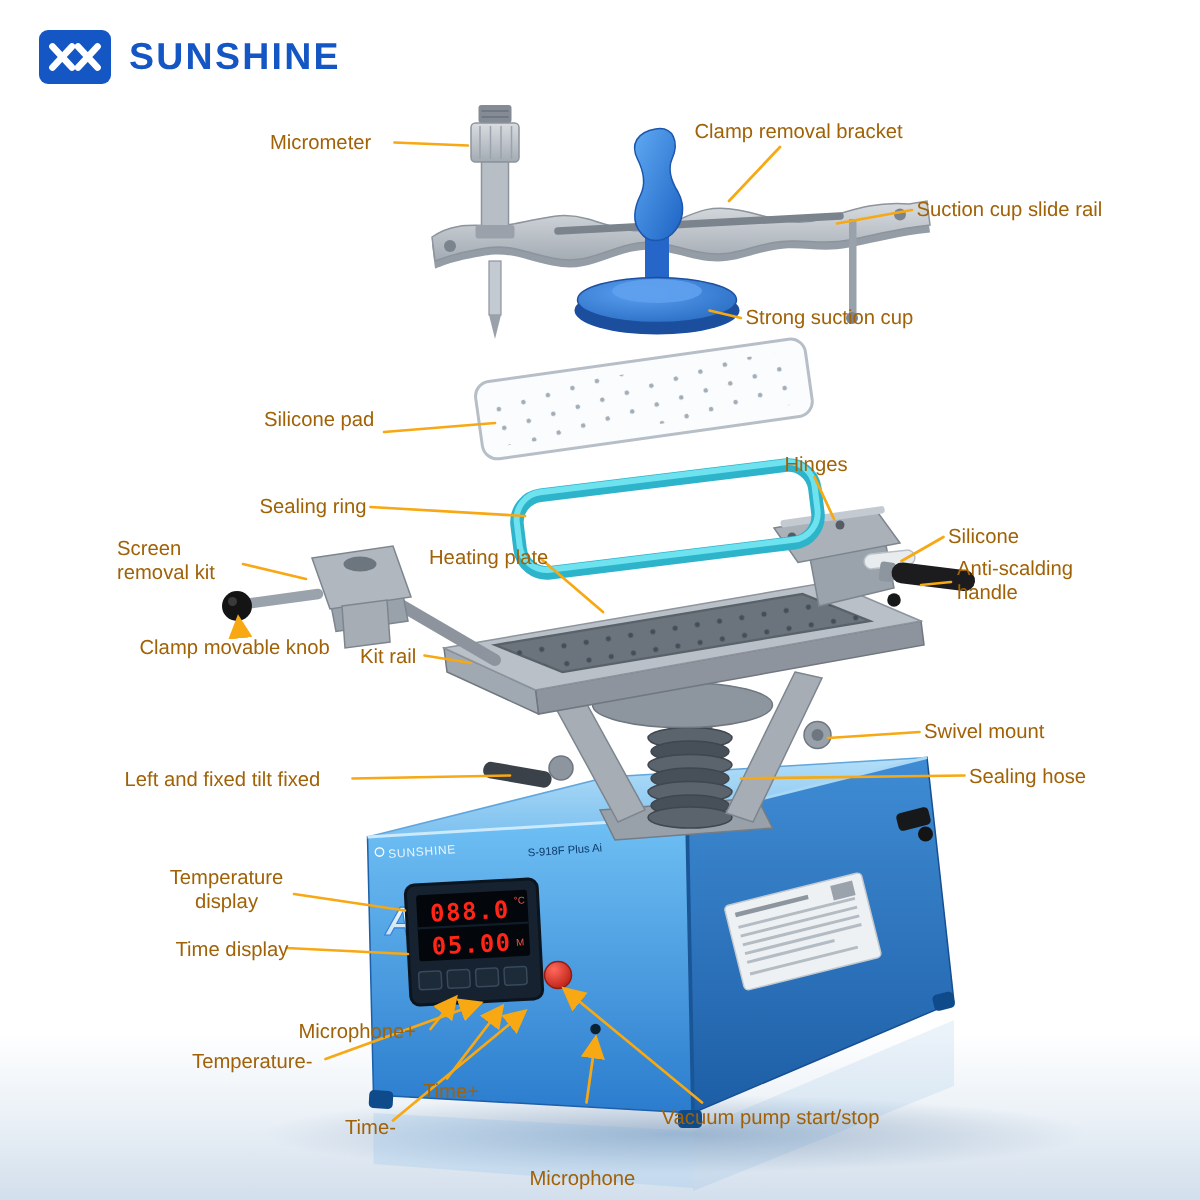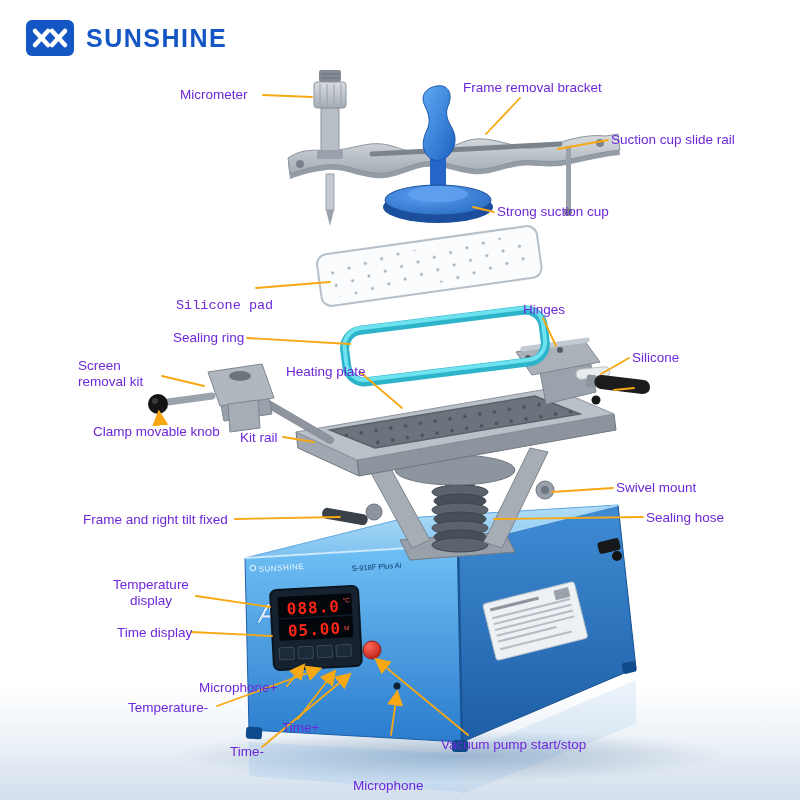"Micrometer" .lb { color: #6d28d9 -> #a16207 }
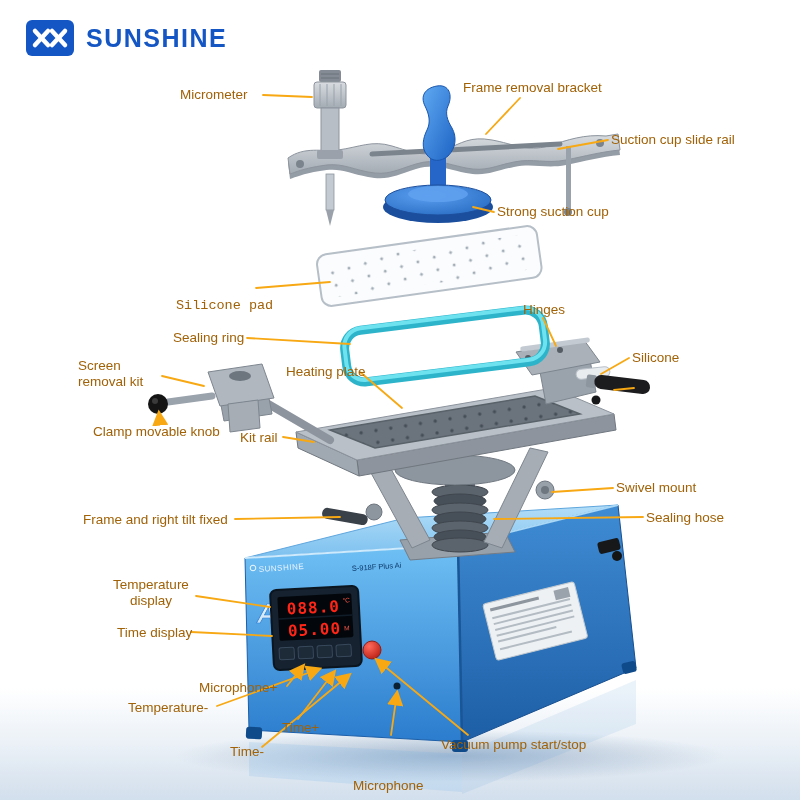"Frame removal bracket" div.lb { text: Frame -> Clamp }
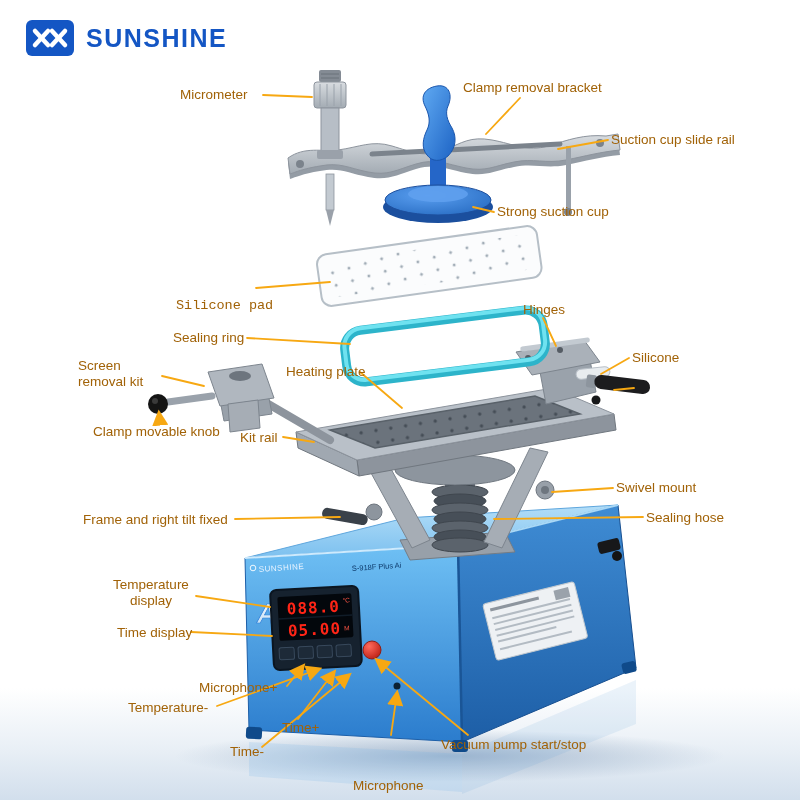"Silicone pad" .lb-pad { font-family: Liberation Mono, monospace -> none; top: 298px -> 272px }
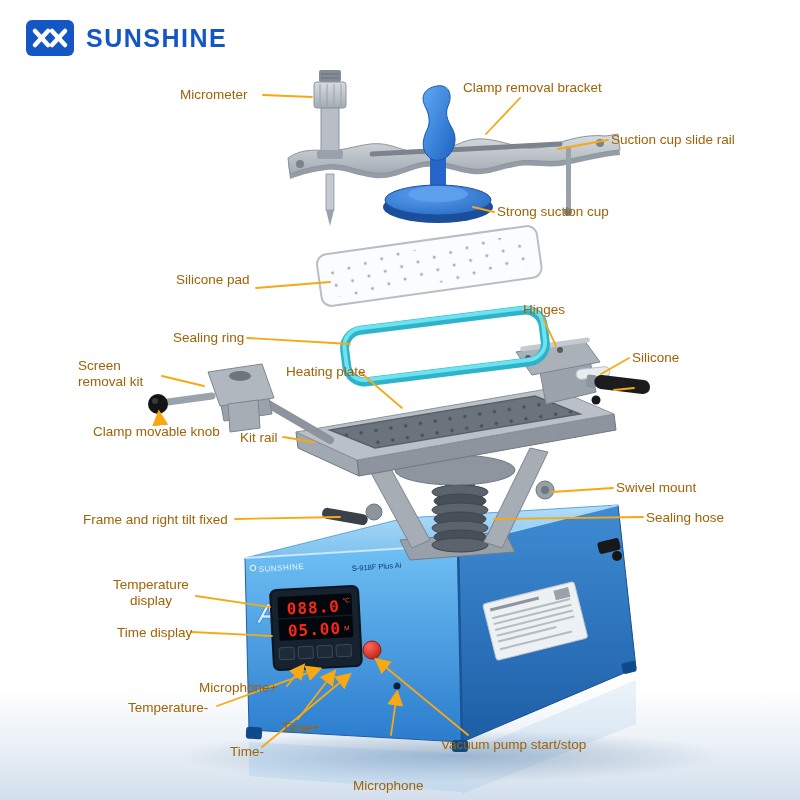"Anti-scalding handle" div.lb { html: none -> <div>Anti-scalding handle</div> }
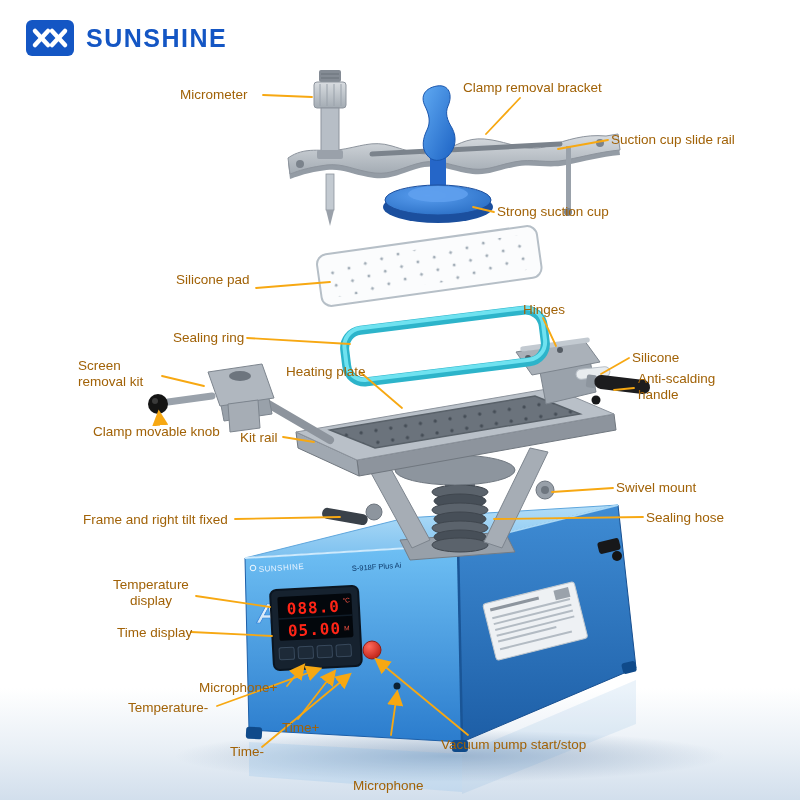"Frame and right tilt fixed" div.lb { text: Frame and right -> Left and fixed }
